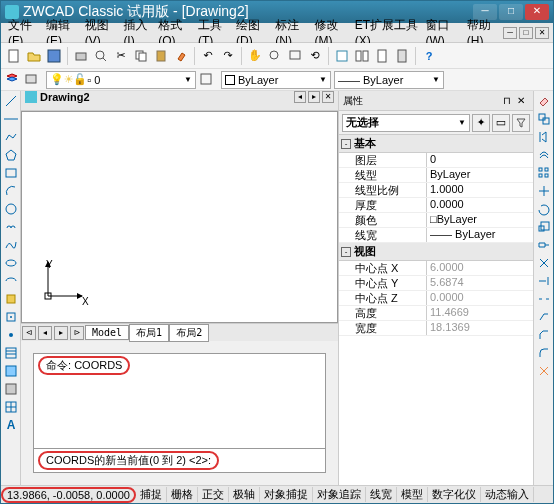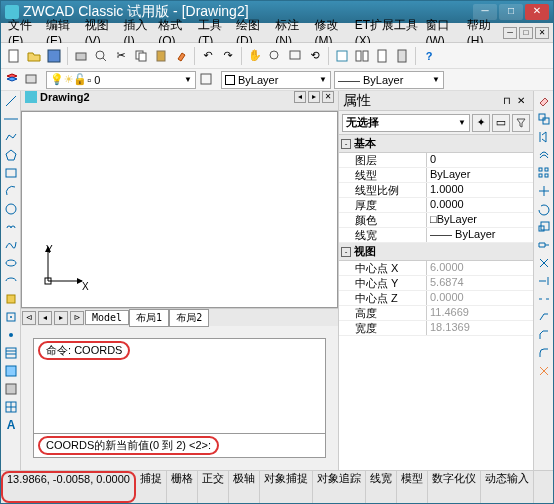"属性" .proppanel .hdr .ttl { font-size: 14px -> 10px }
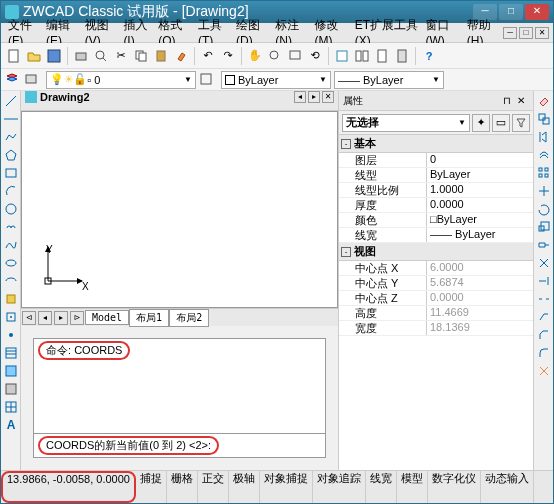"13.9866, -0.0058, 0.0000" .status { align-items: none -> center; height: 33px -> 18px }
